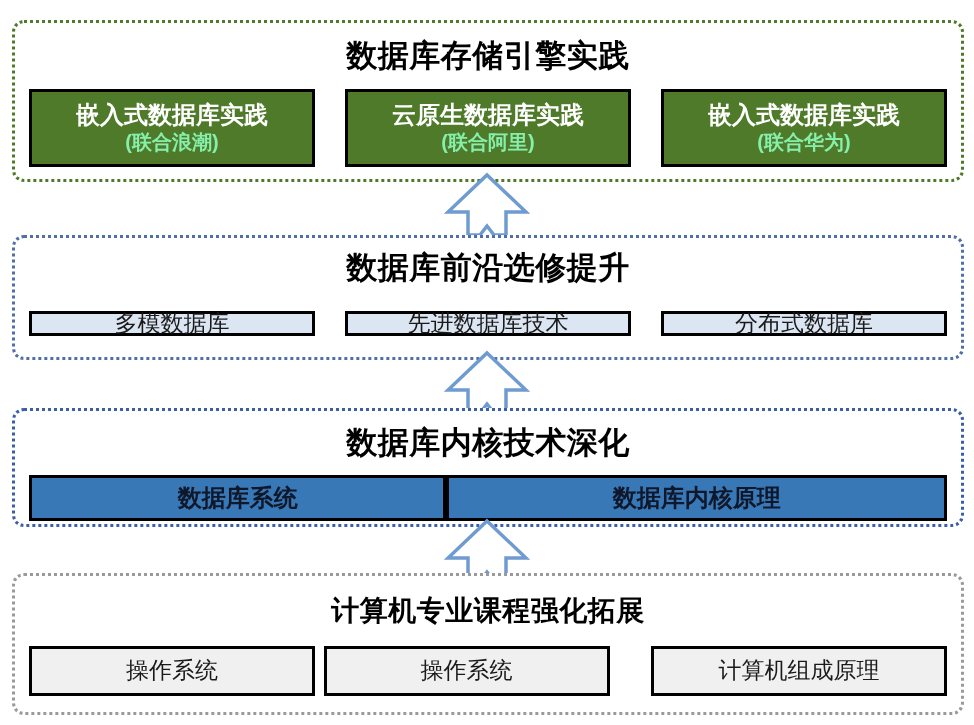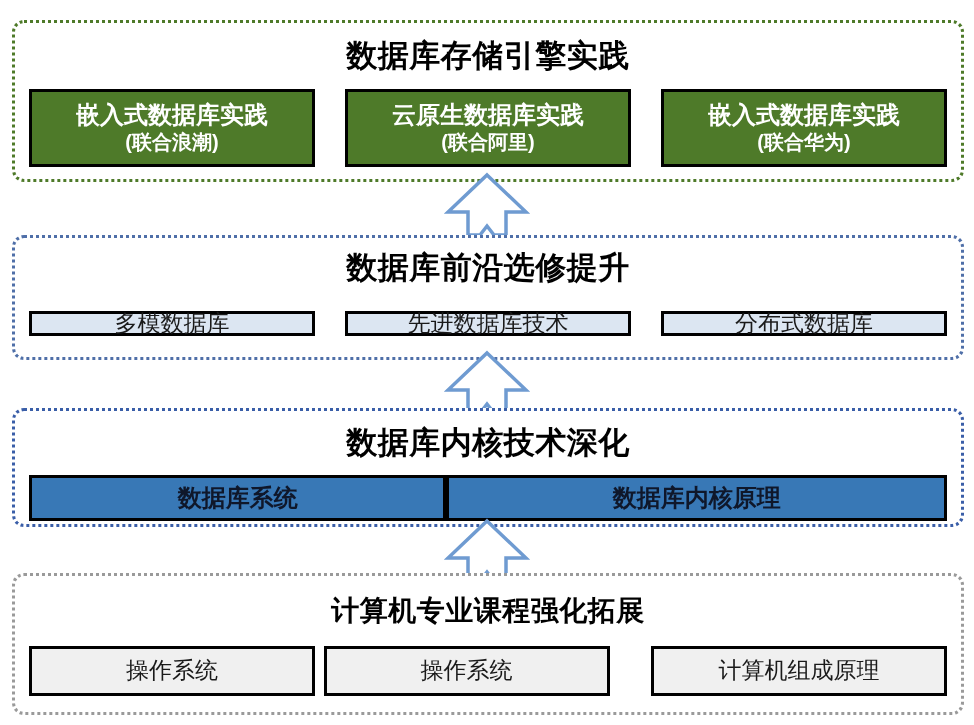"(联合浪潮)" .box-green .sub { color: #ffffff -> #86efac }
